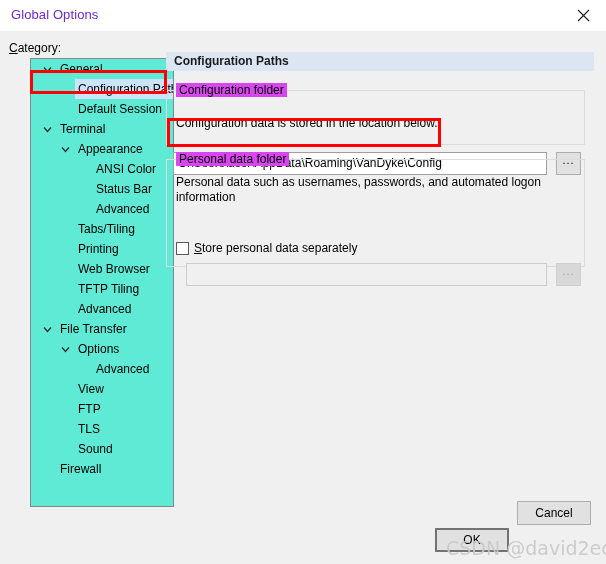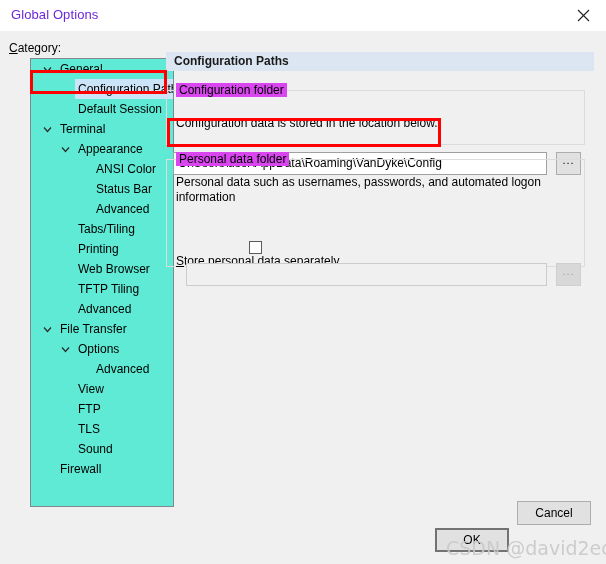"Store personal data separately" #checkbox-row { flex-direction: column -> none }
